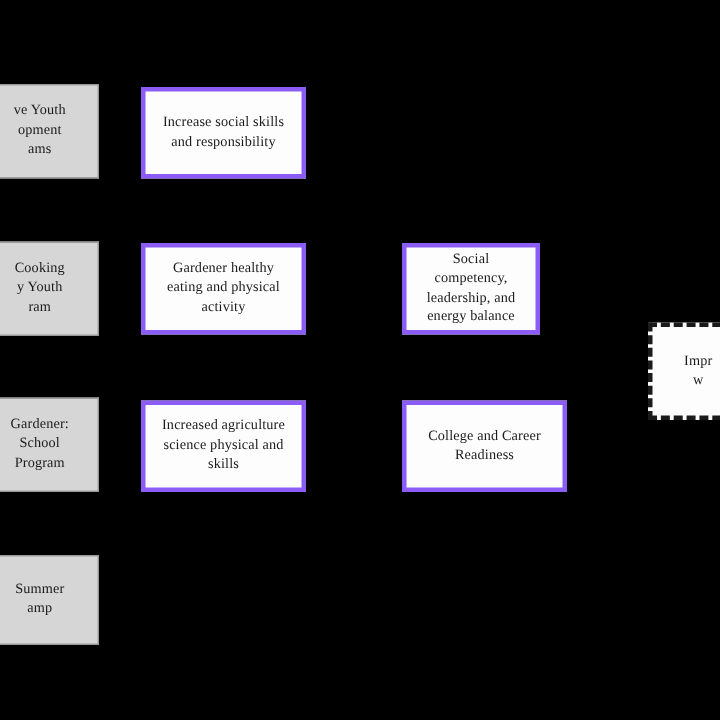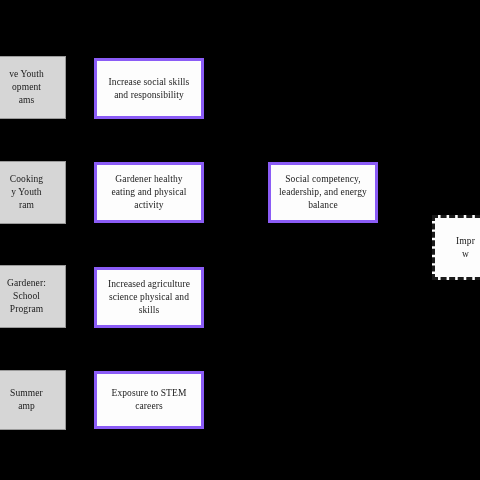"Social competency, leadership, and" div.node { width: 110px -> 92px }
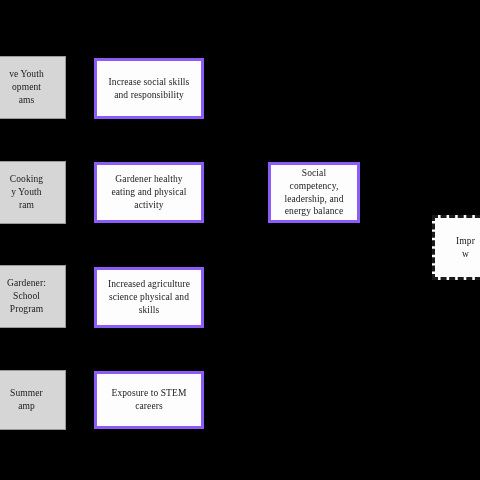"College and Career Readiness" div.node { html: none -> <div> <span>College and Career Readiness</span> </div> }
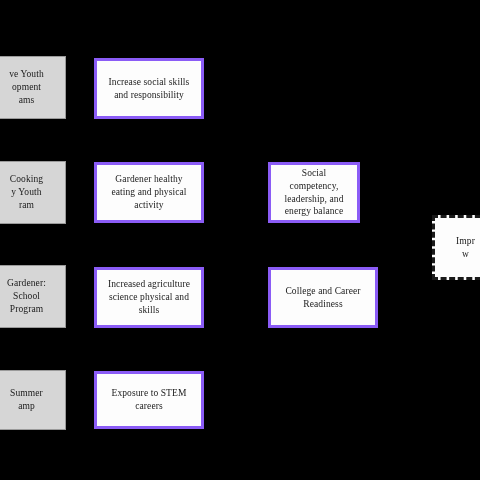"Exposure to STEM careers" div.node { html: <div> <span>Exposure to STEM careers</span> </div> -> none }
